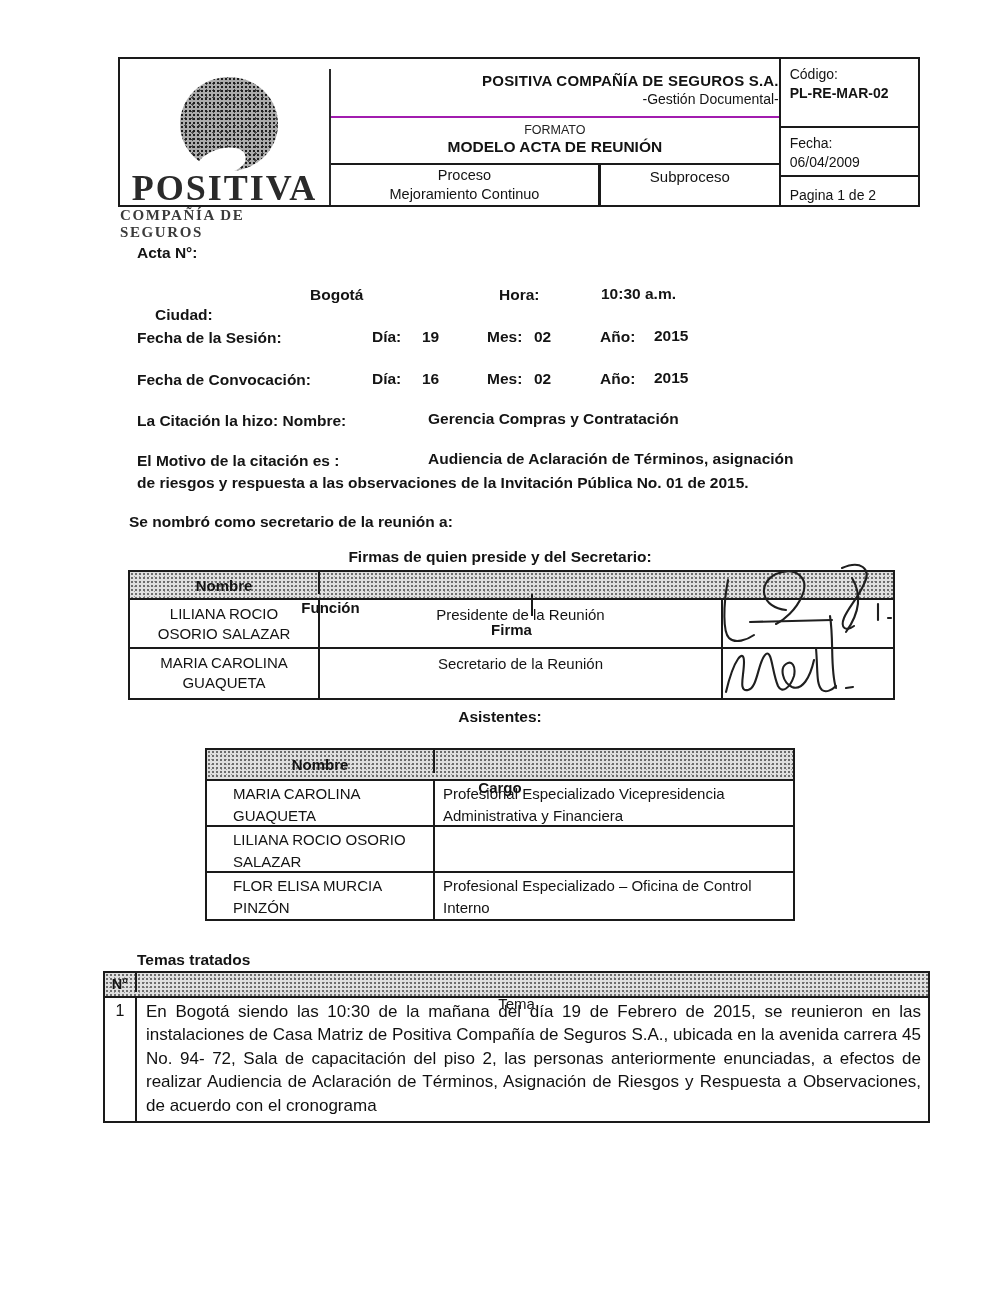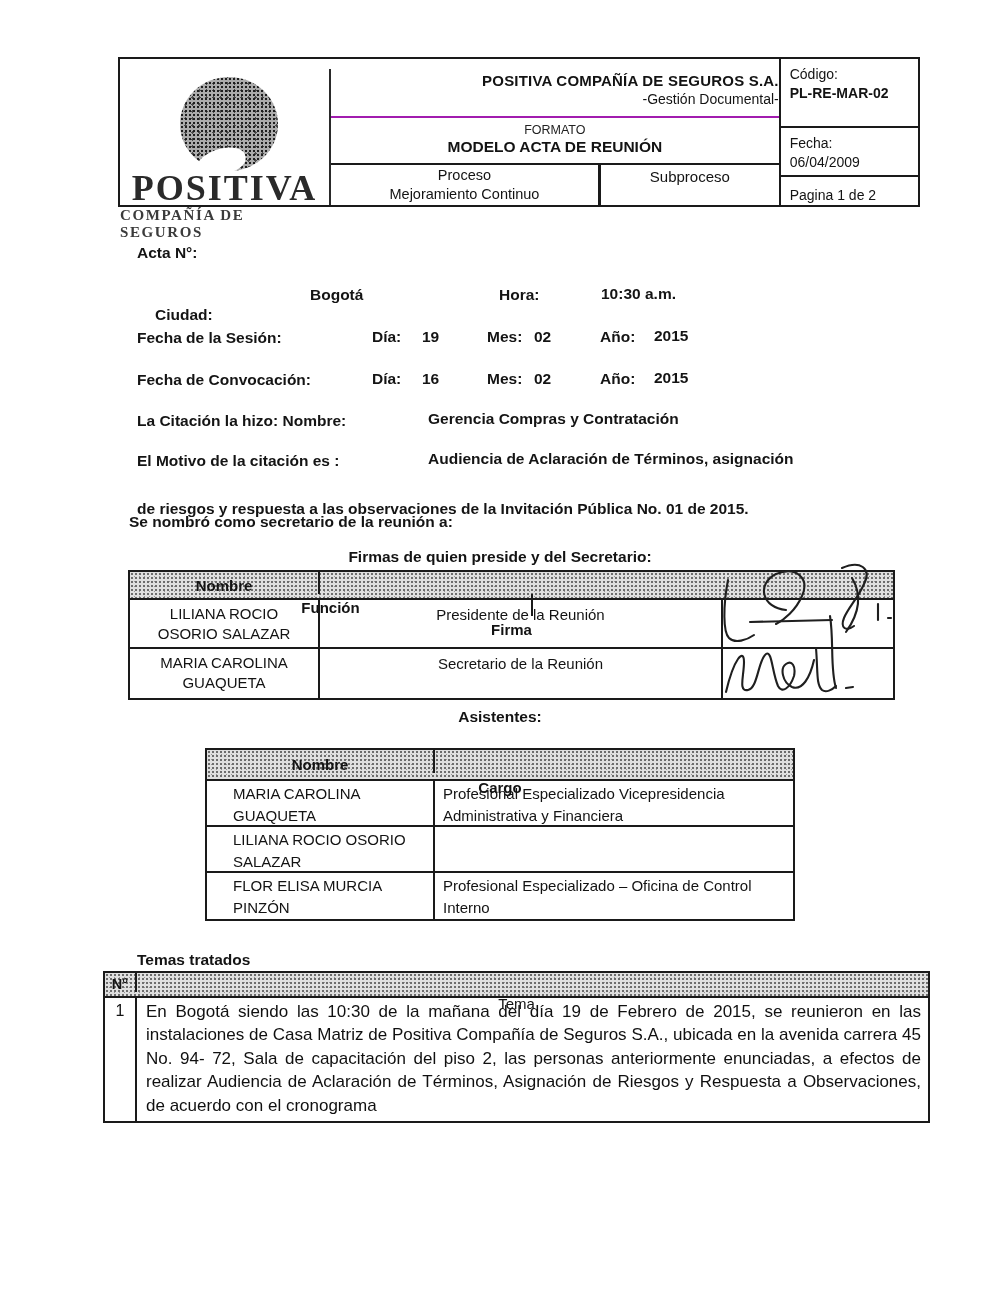"de riesgos y respuesta a" div.abs { top: 500px -> 474px }
